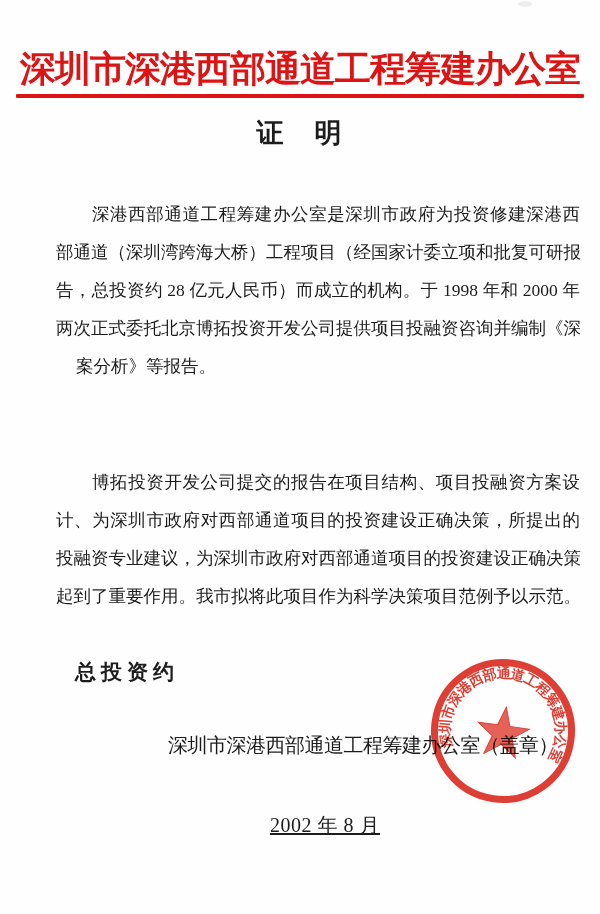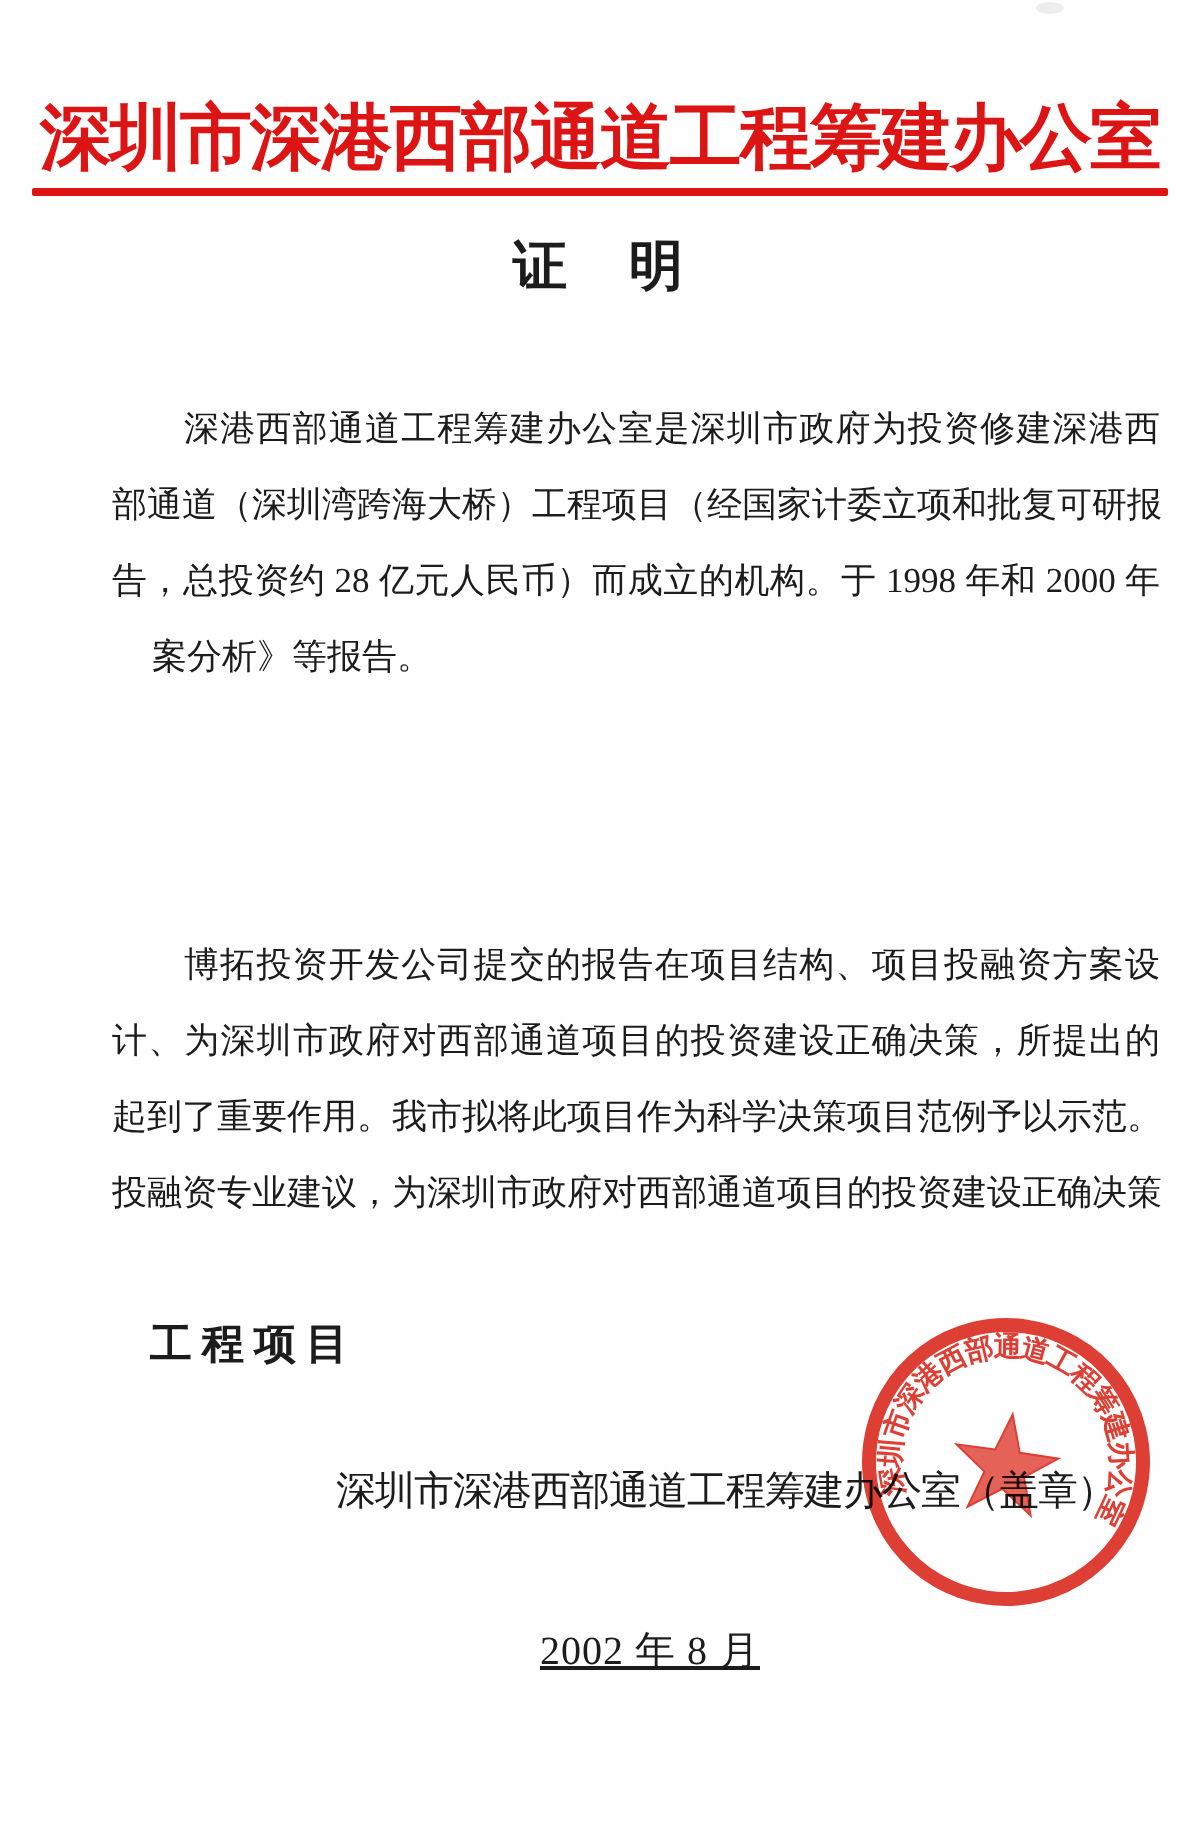"两次正式委托北京博拓投资开发公司提供项目投融资咨询并编制《深" div.body-line { html: none -> <div>两次正式委托北京博拓投资开发公司提供项目投融资咨询并编制《深</div> }
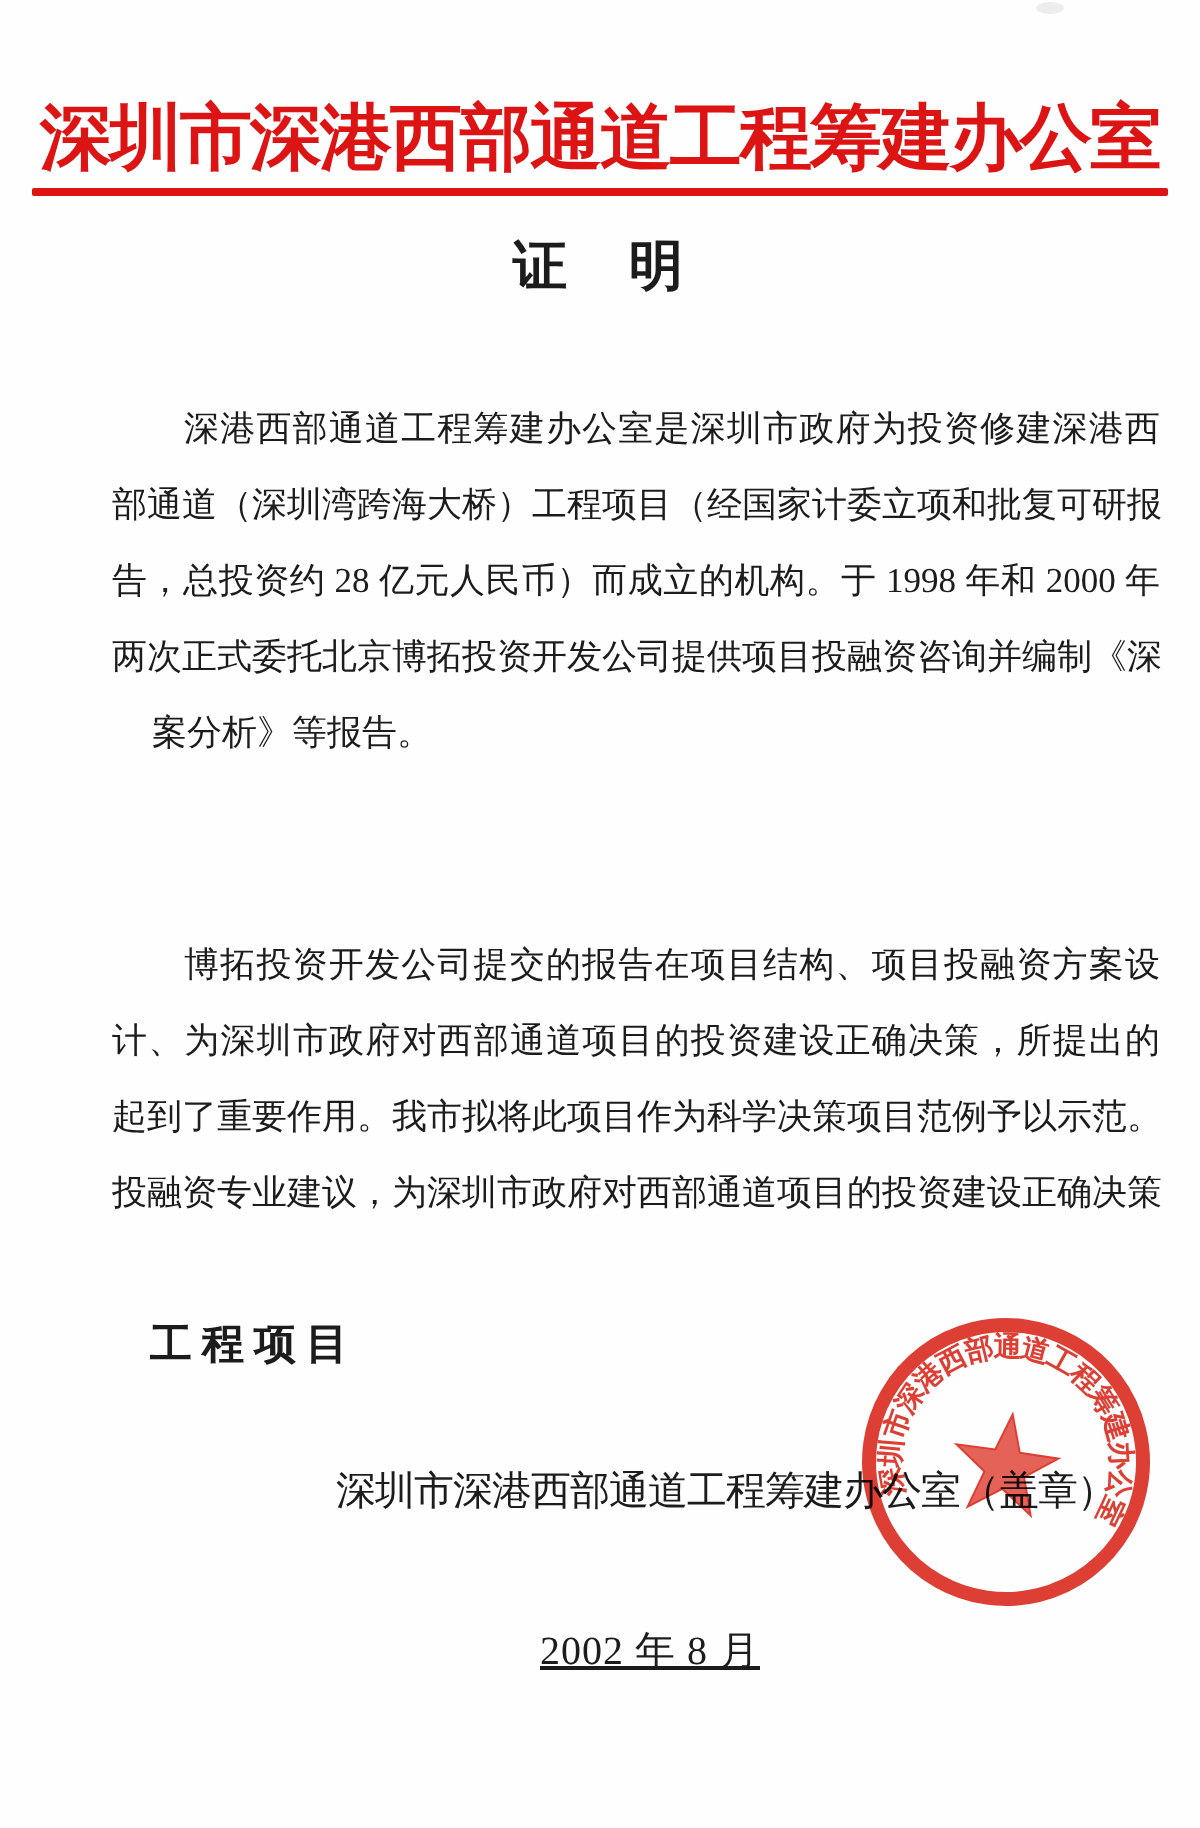"起到了重要作用。我市拟将此项目作为科学决策项目范例予以示范。" div.body-line { order: before "投融资专业建议，为深圳市政府对西部通道项目的投资建设正确决策" -> after "投融资专业建议，为深圳市政府对西部通道项目的投资建设正确决策" }
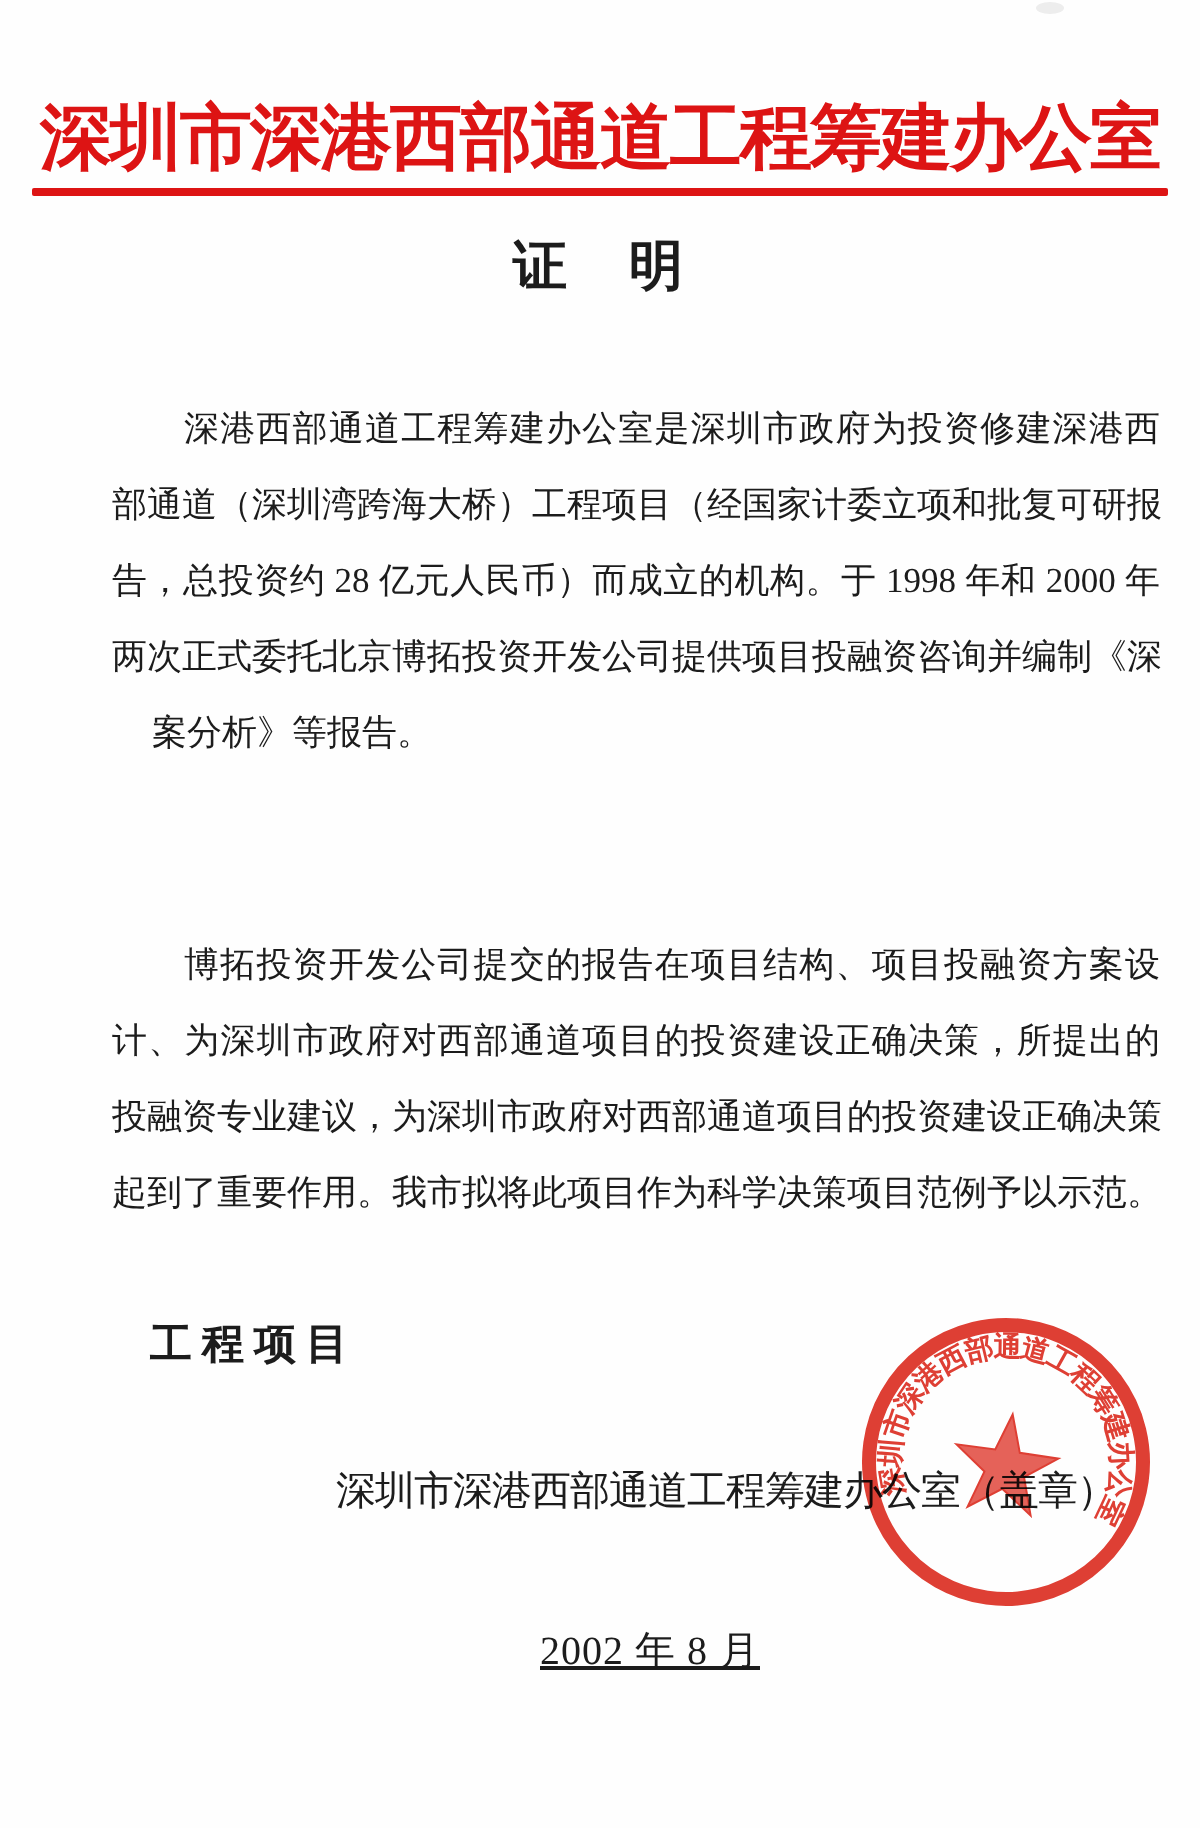"工程项目" div.closing { text: 工程项目 -> 总投资约 }
